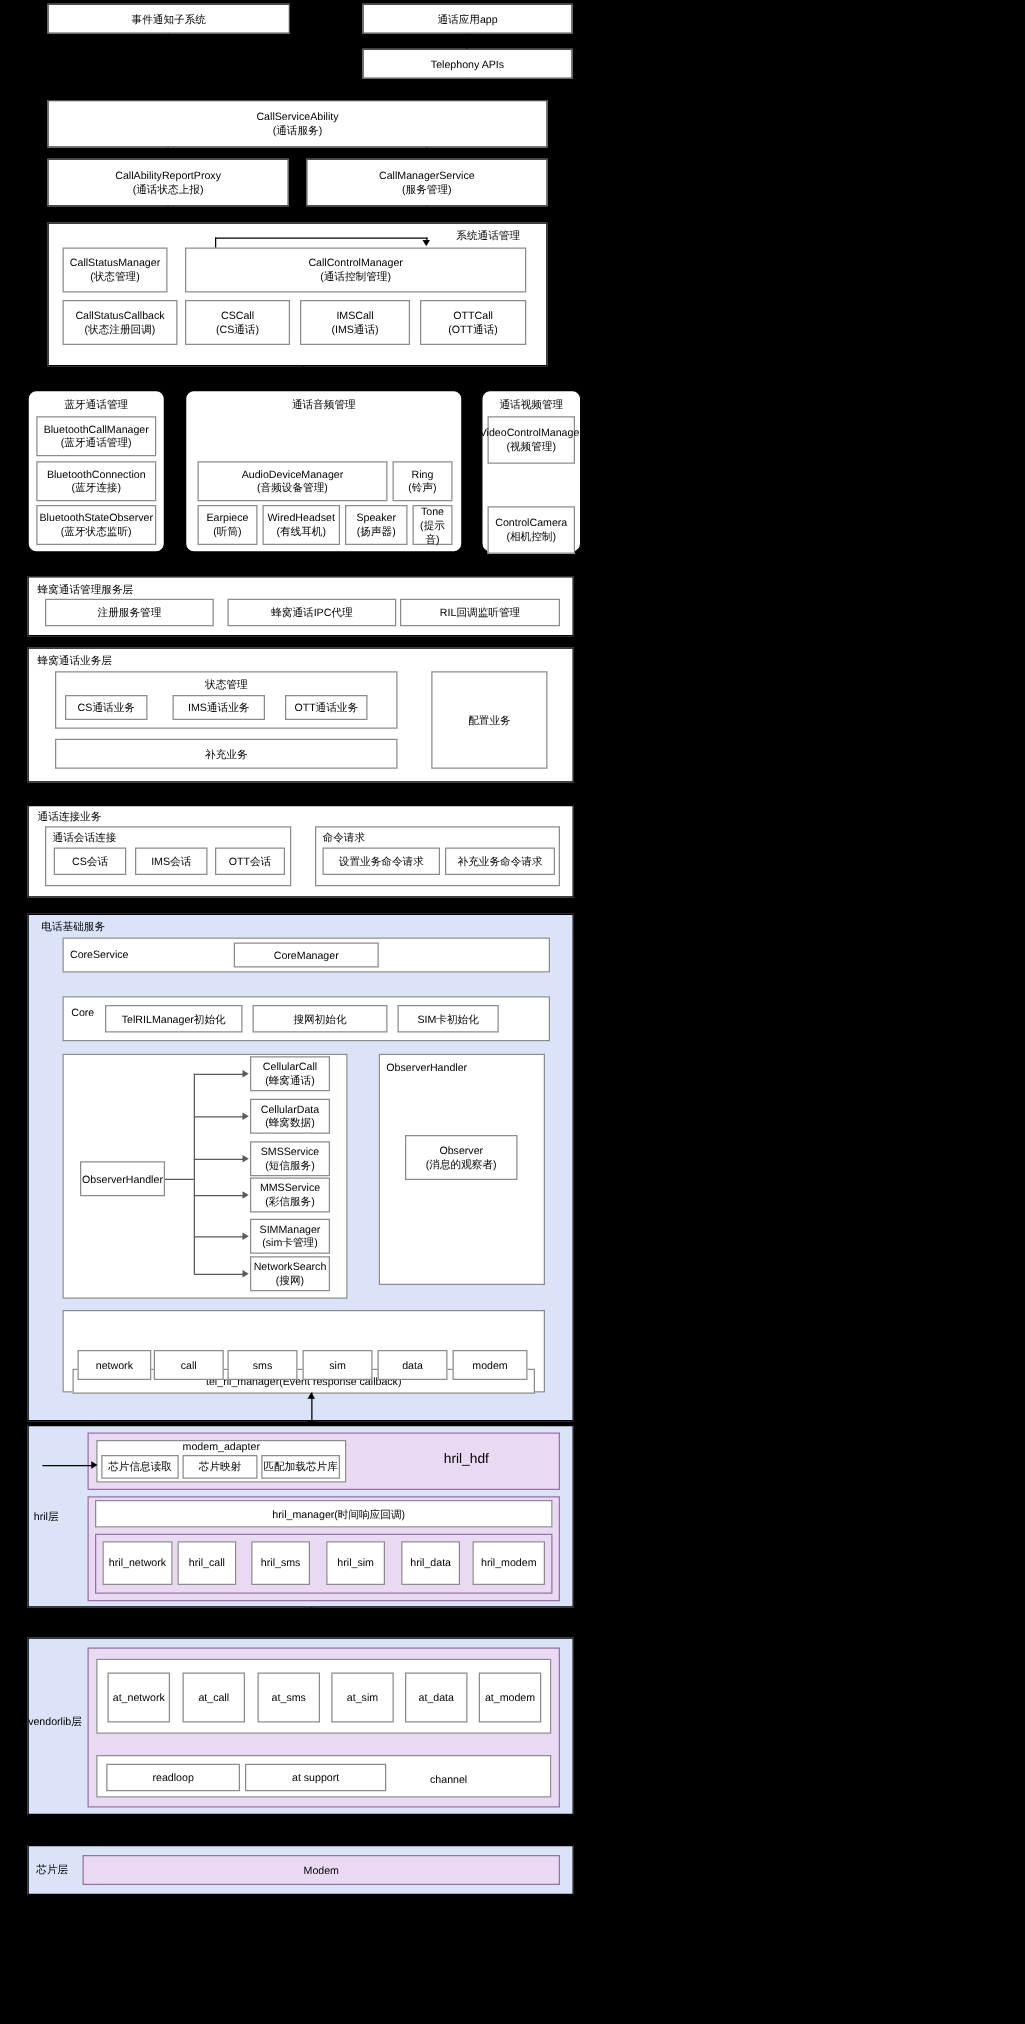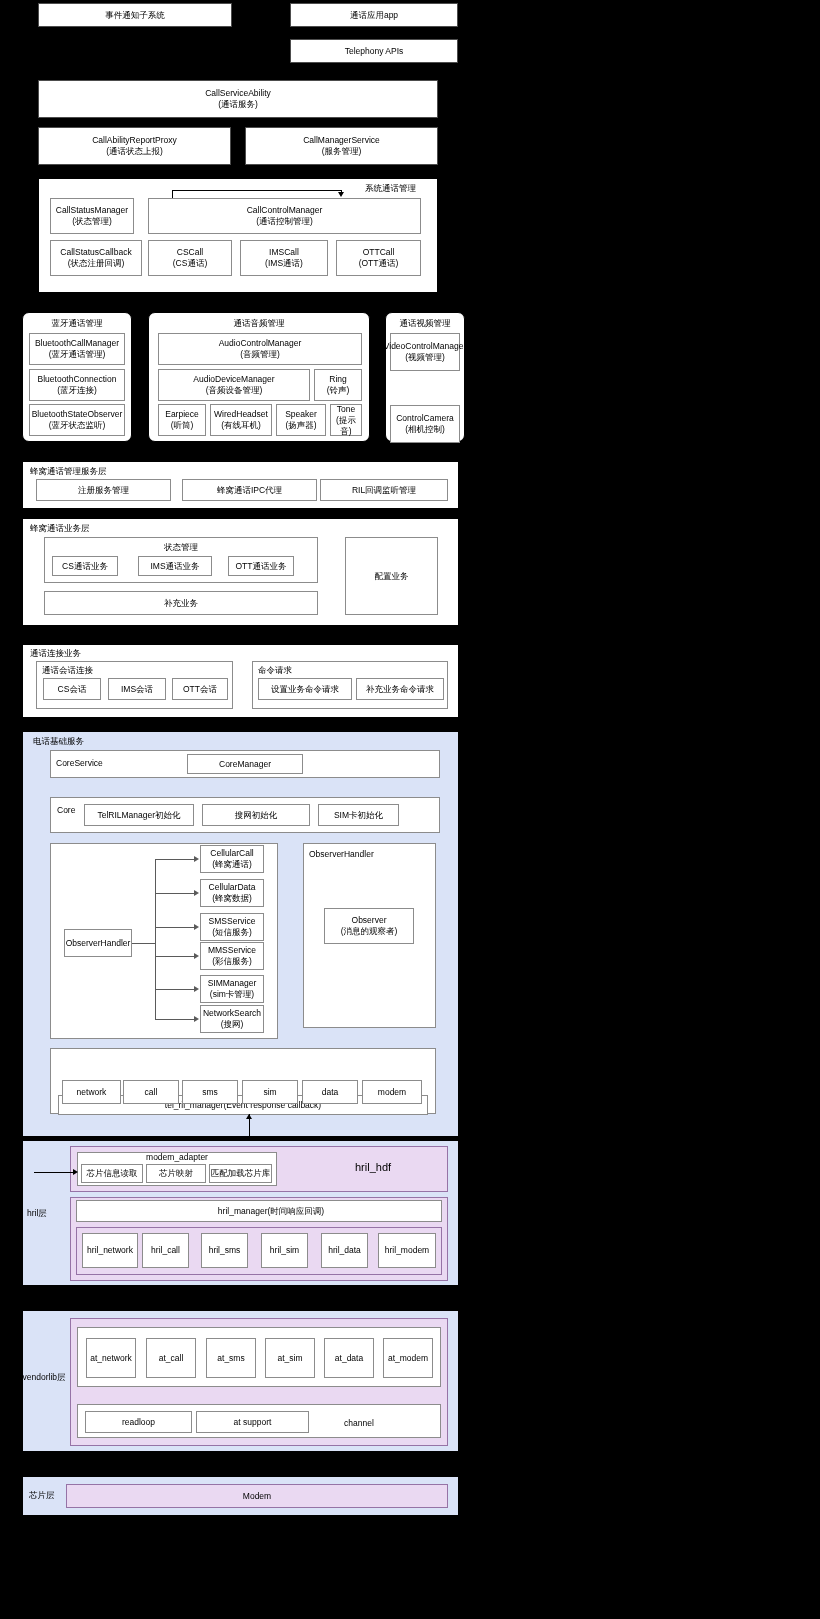"AudioControlManager" div.box { html: <div> <span>AudioControlManager</span> <span>(音频管理)</span> </div> -> none }
